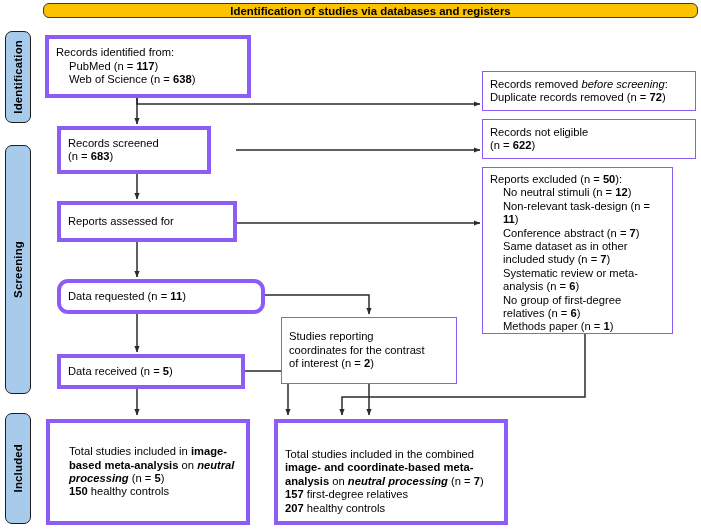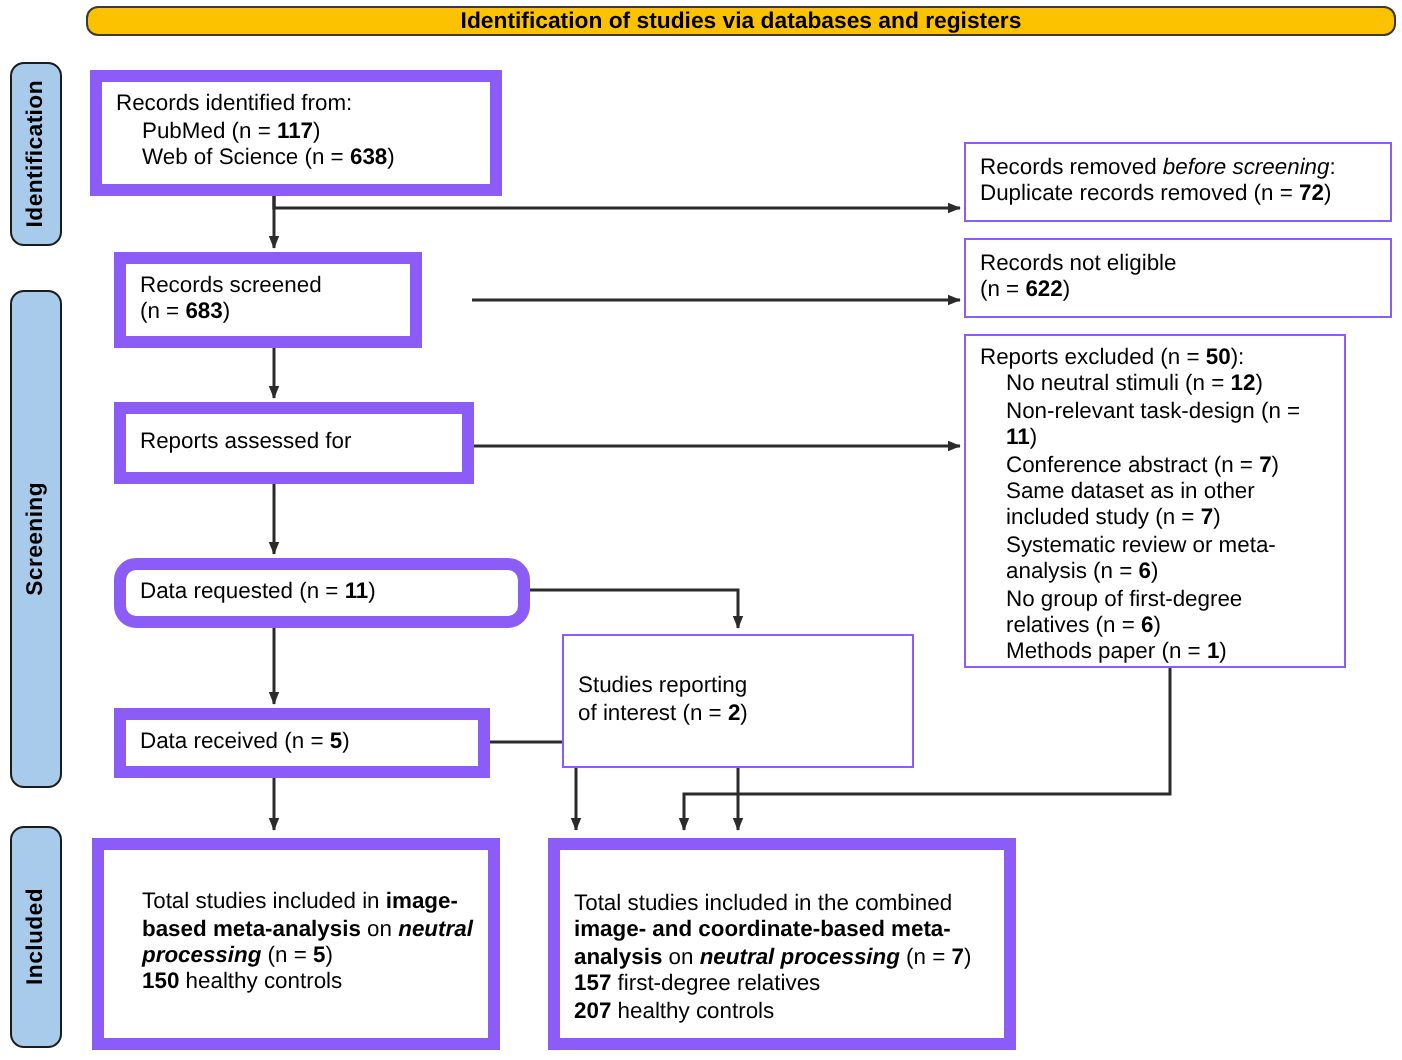"Records identified from:" .box { border: 6px solid #8b5cf6 -> 4px solid #8b5cf6 }
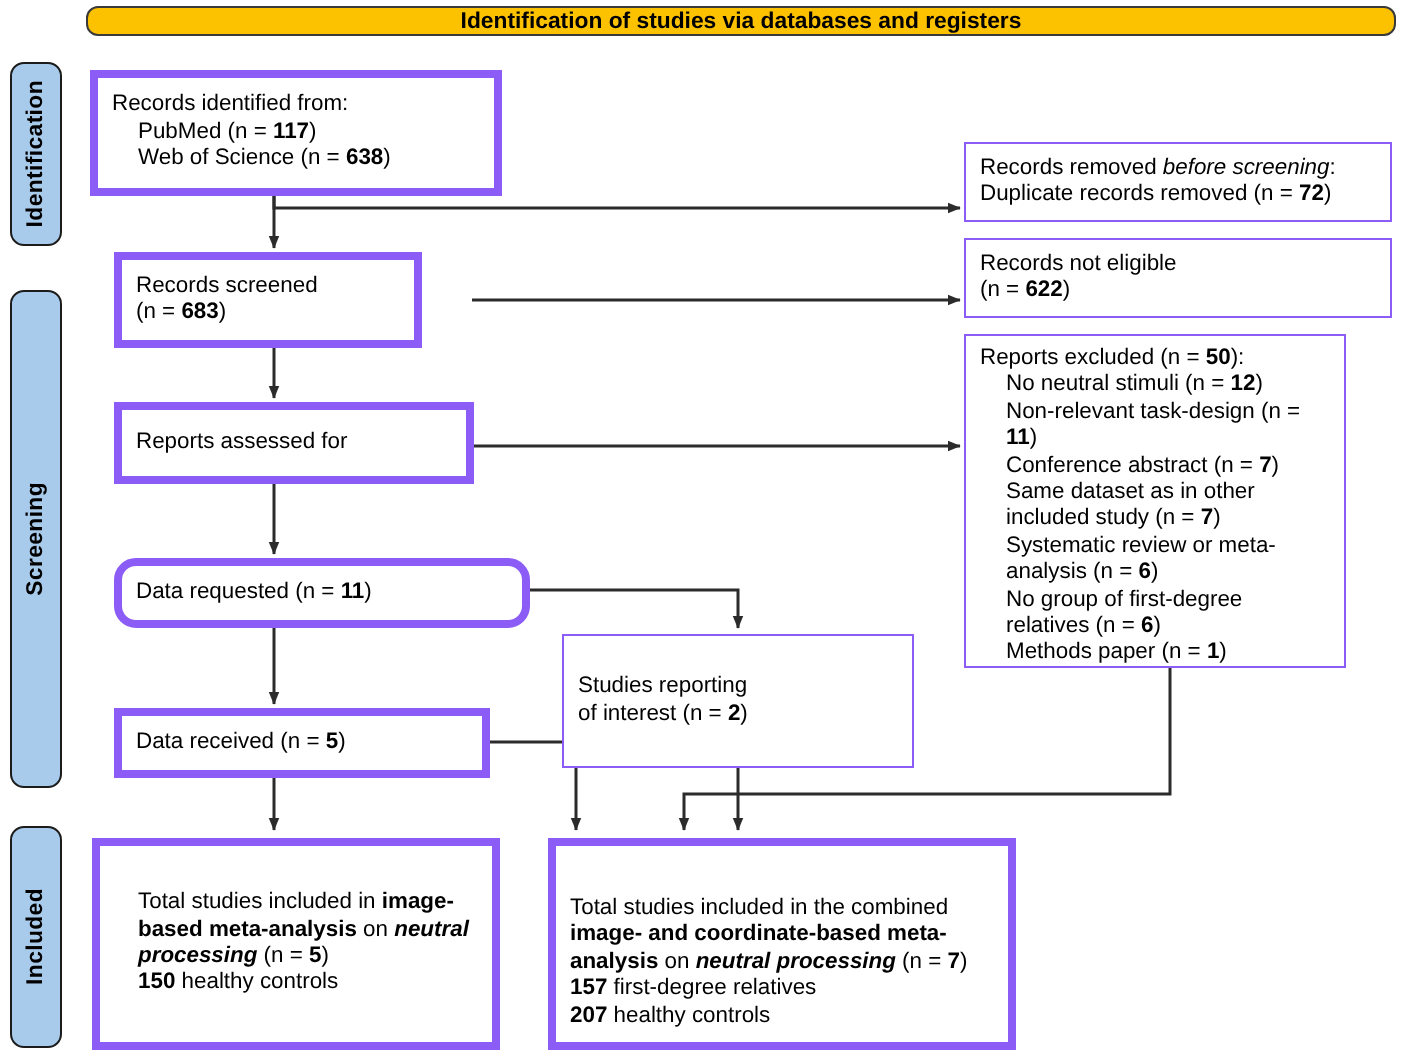"coordinates for the contrast" div { html: none -> <div>coordinates for the contrast</div> }
